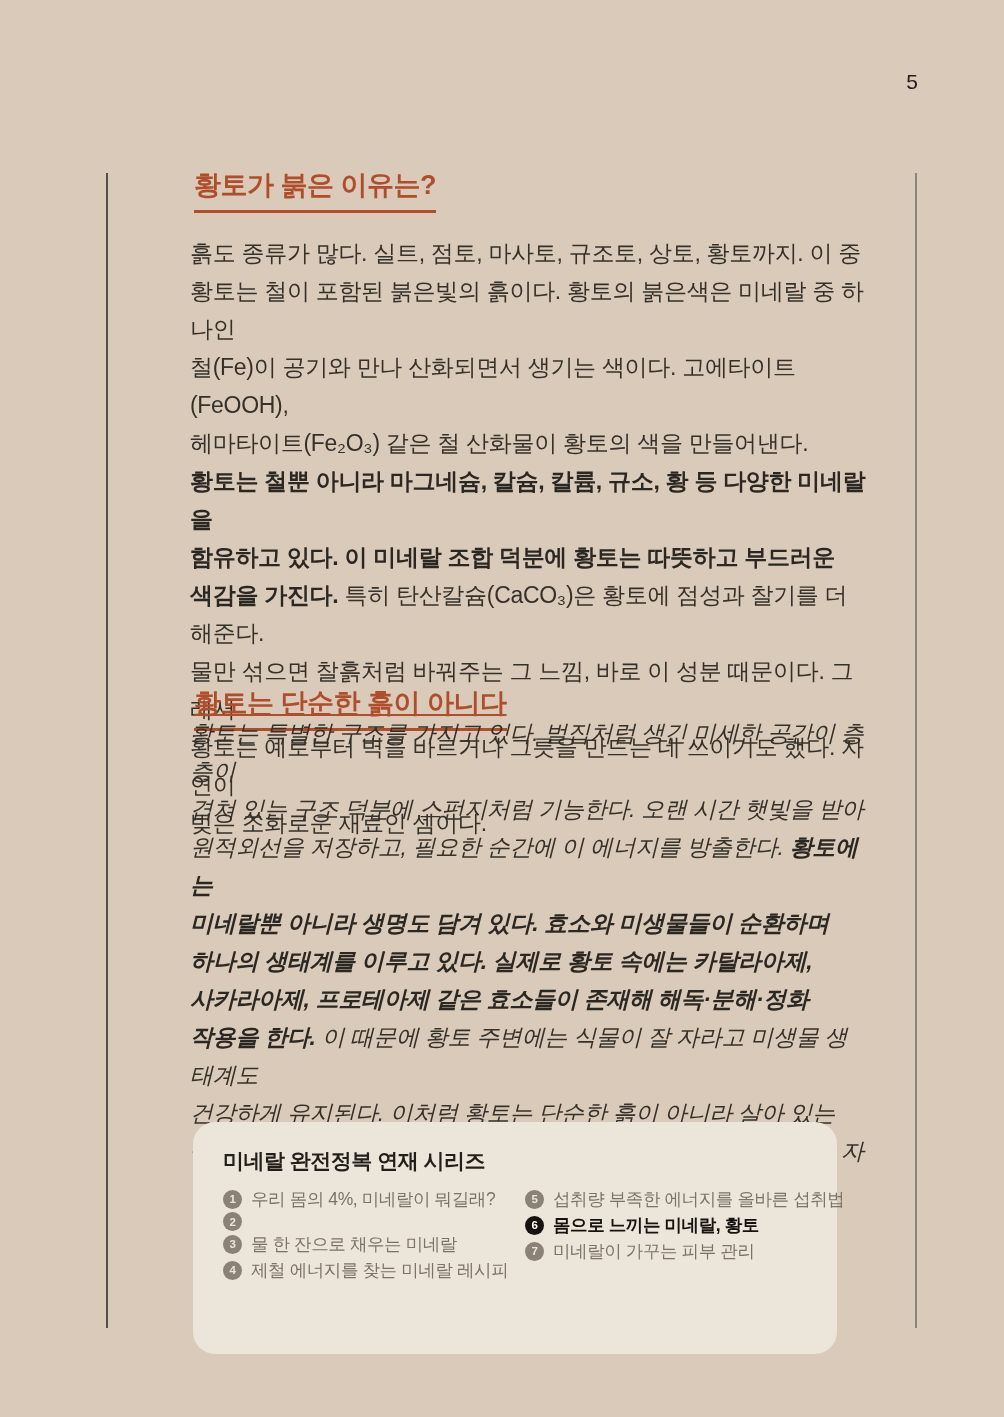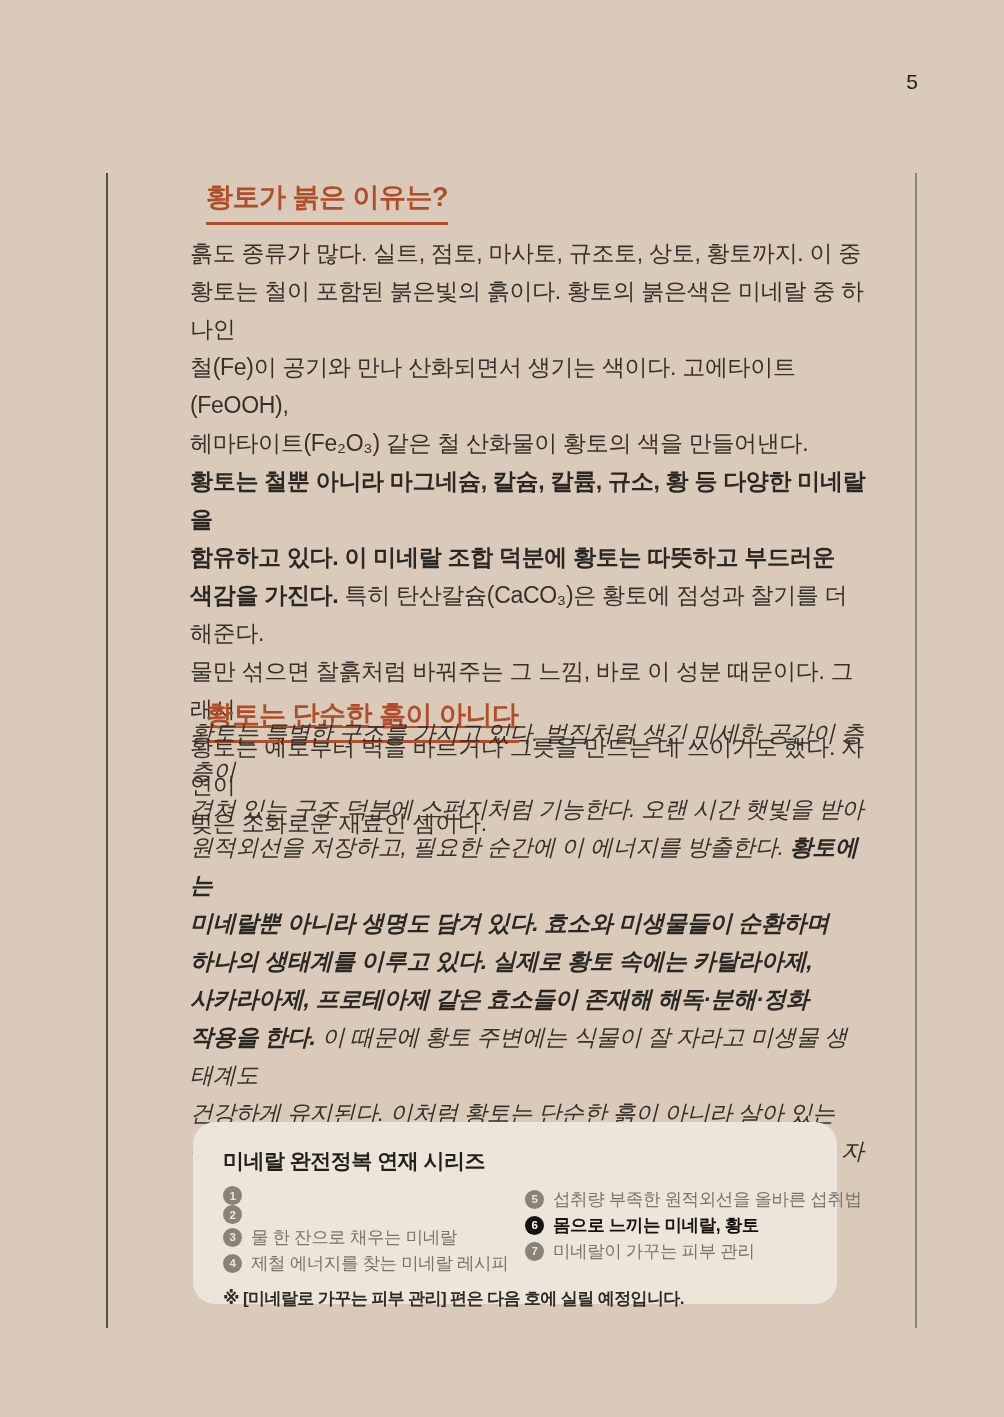"황토가 붉은 이유는?" .heading { margin: 16px -> 4px }
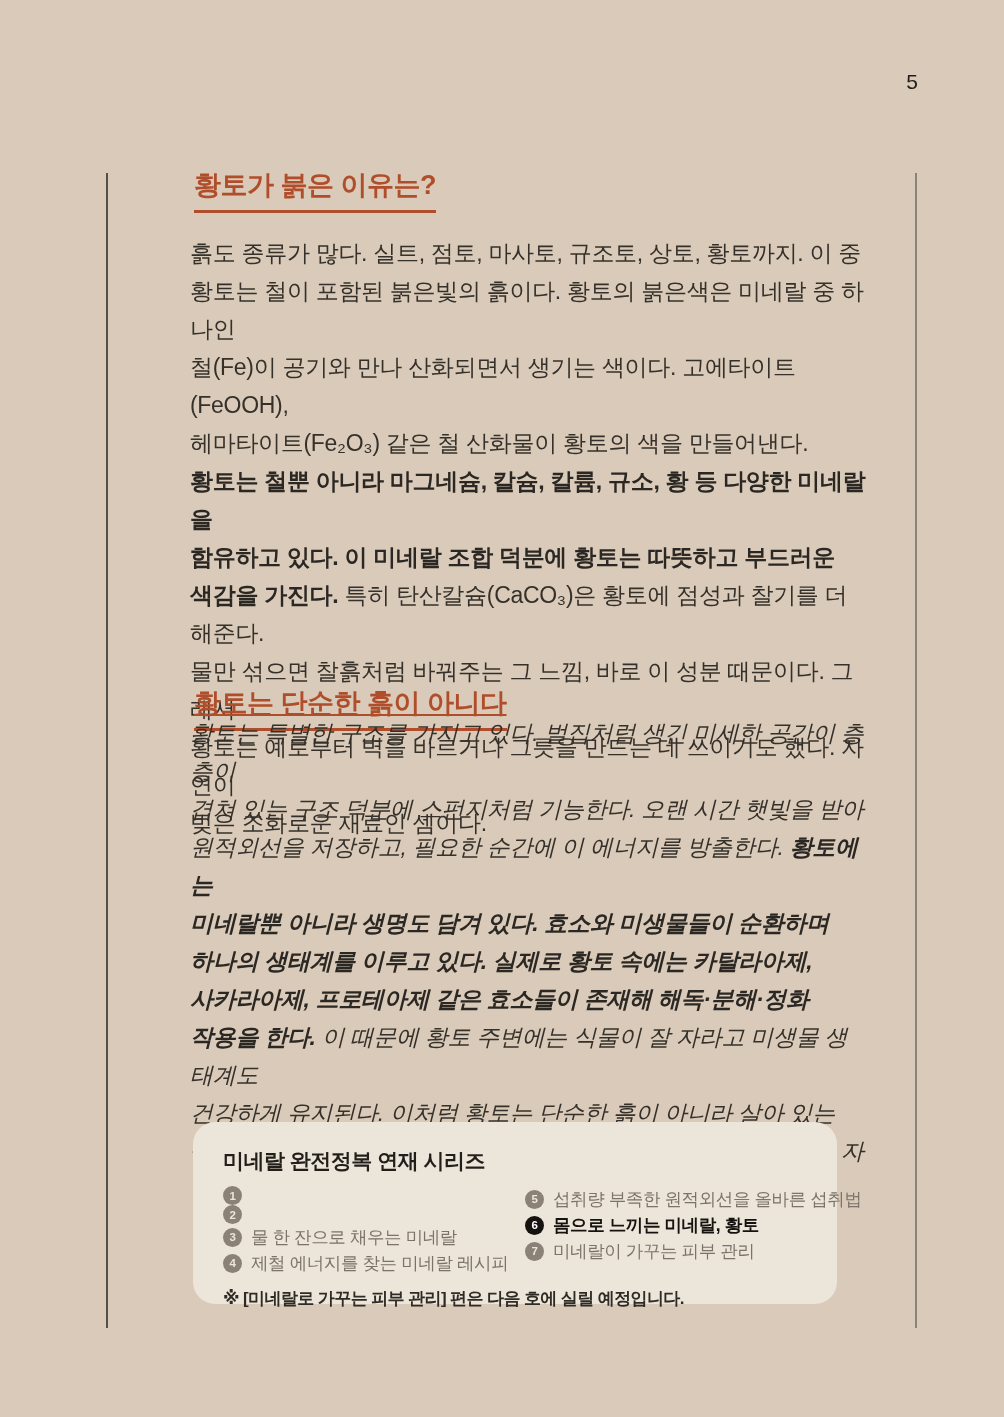"미네랄 완전정복 연재 시리즈" .series-box { height: 182px -> 232px }
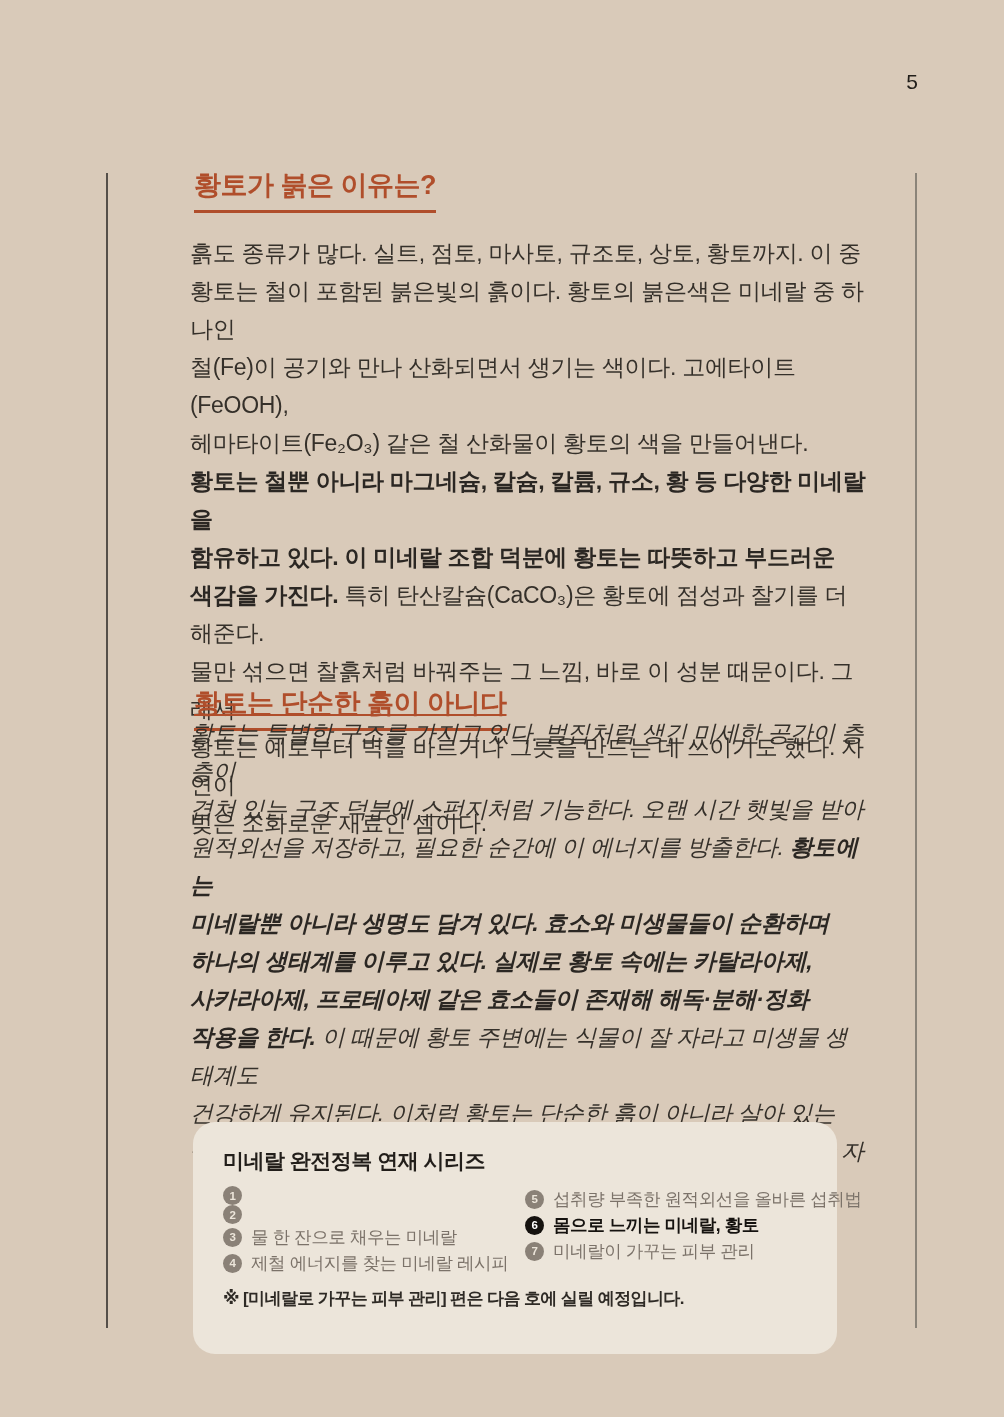"우리 몸의 4%, 미네랄이 뭐길래?" span { html: none -> <span>우리 몸의 4%, 미네랄이 뭐길래?</span> }
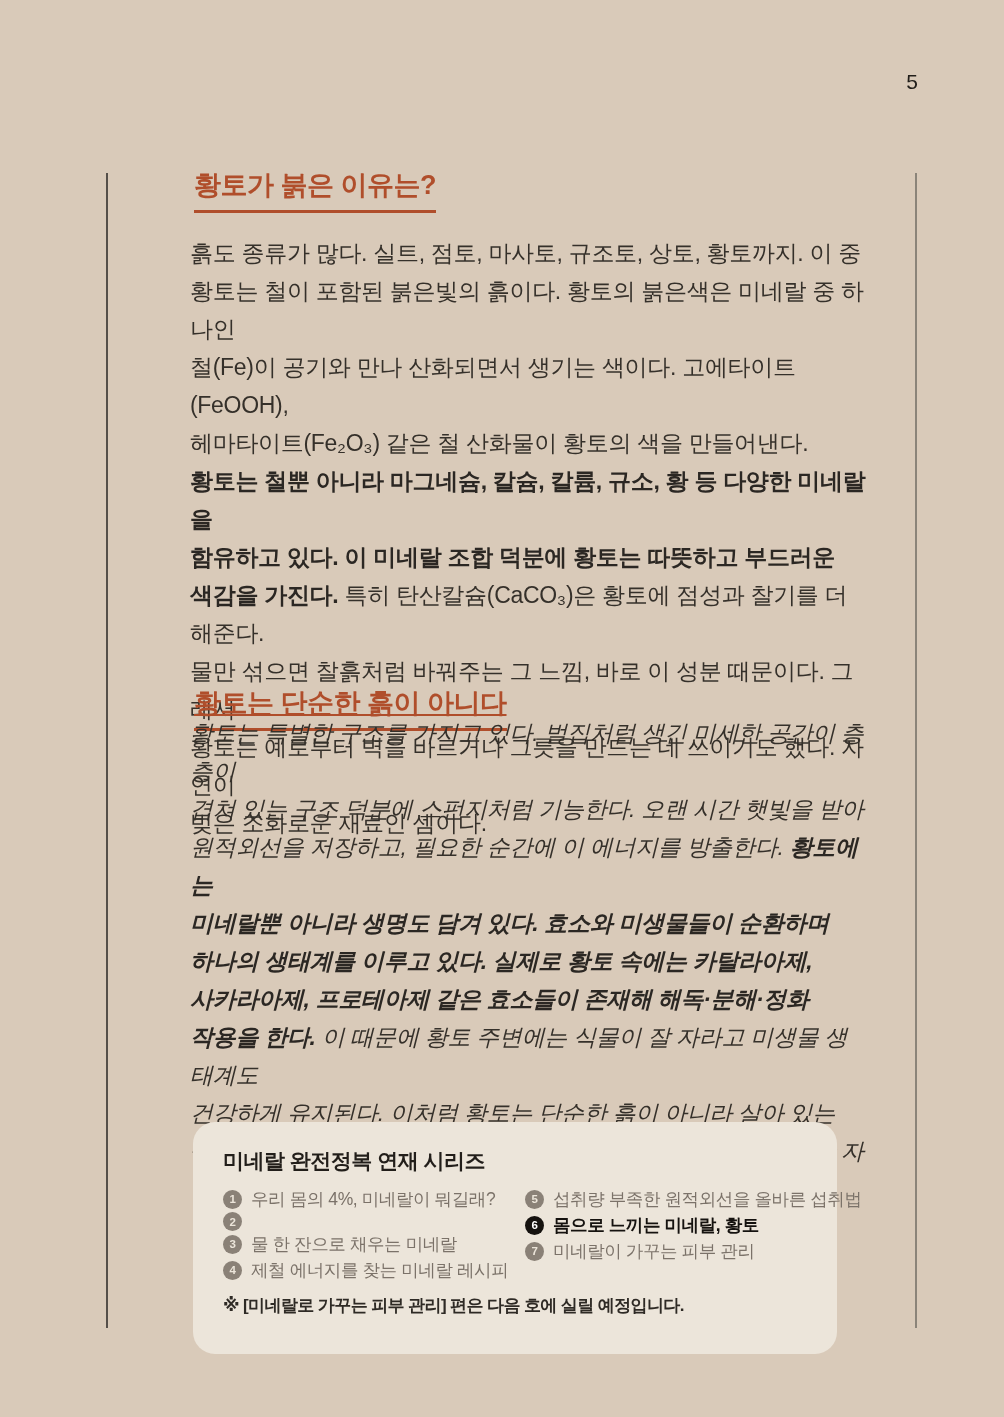"섭취량 부족한 원적외선을 올바른 섭취법" span { text: 원적외선을 -> 에너지를 }
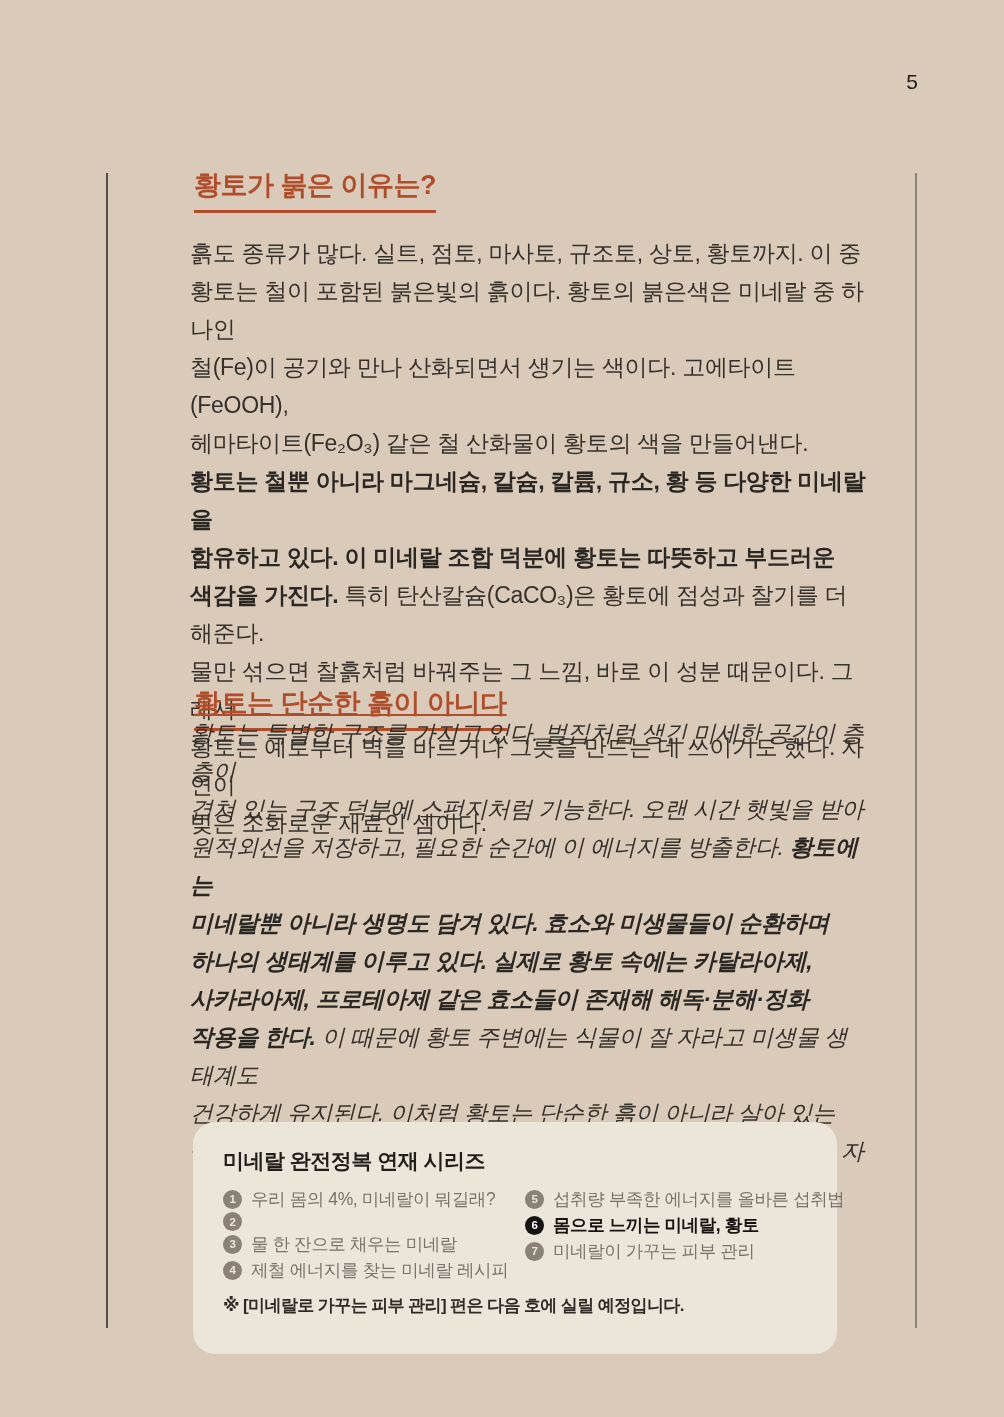"※ [미네랄로 가꾸는 피부 관리]" div.series-note { html: <div>※ [미네랄로 가꾸는 피부 관리] 편은 다음 호에 실릴 예정입니다.</div> -> none }
